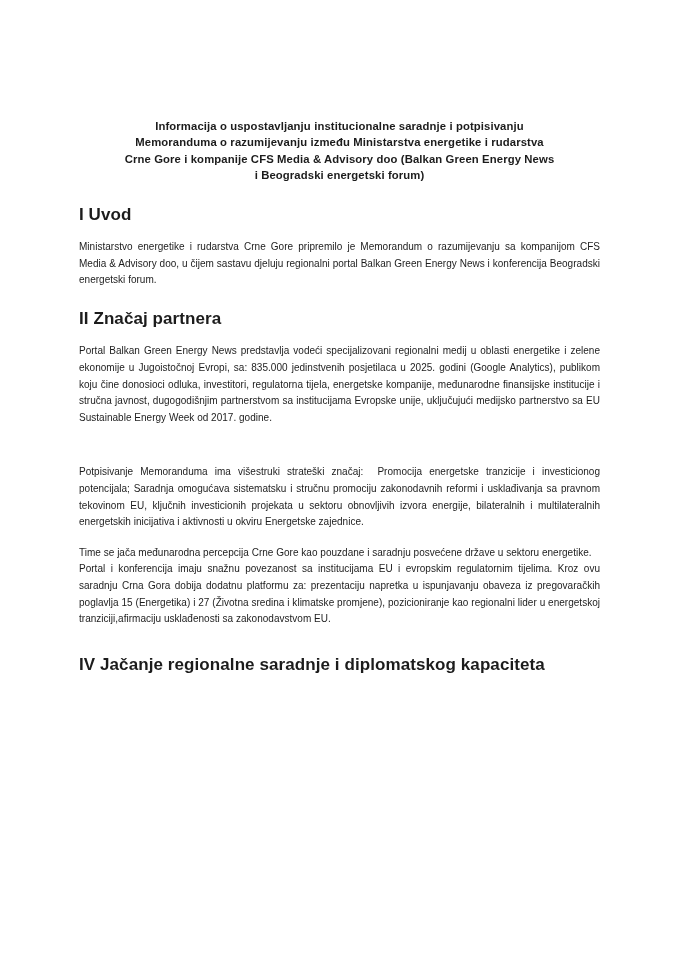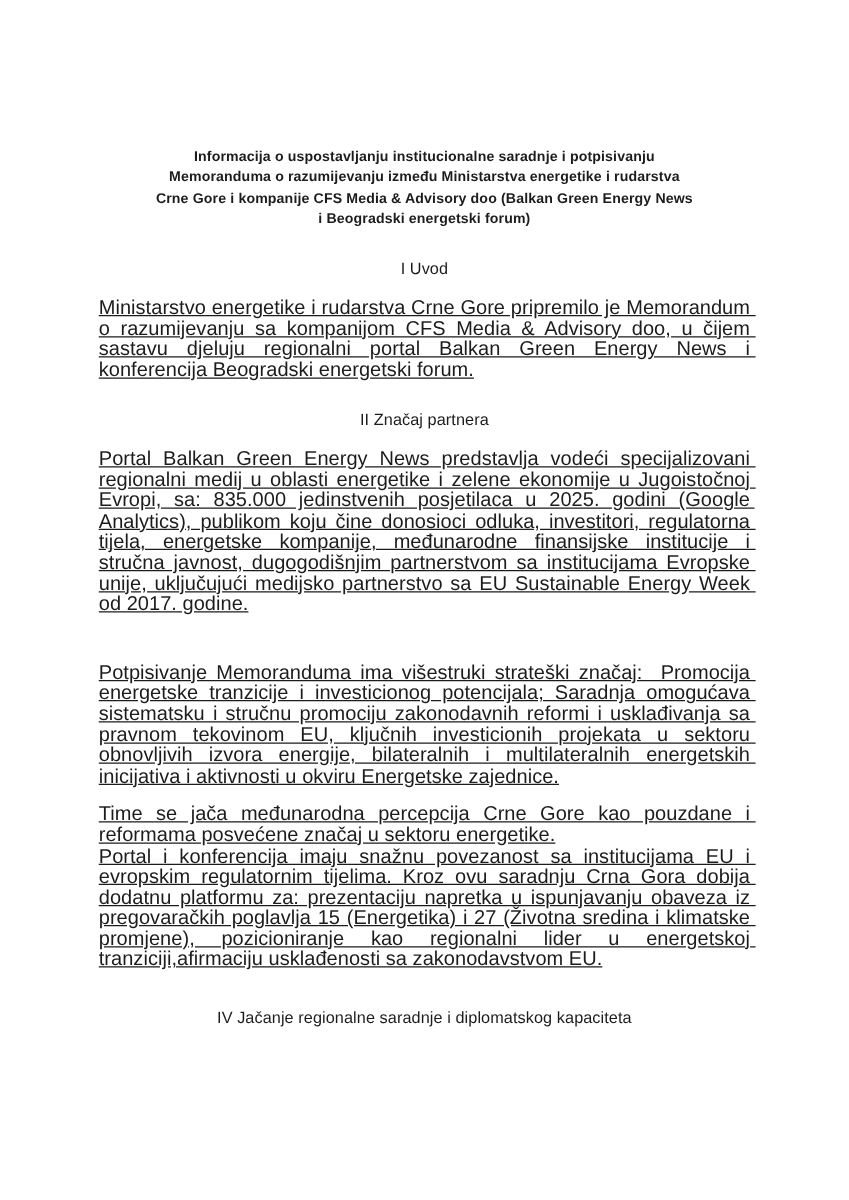"I Uvod" .section-heading { font-size: 13px -> 17px; font-weight: normal -> bold; text-align: center -> left }
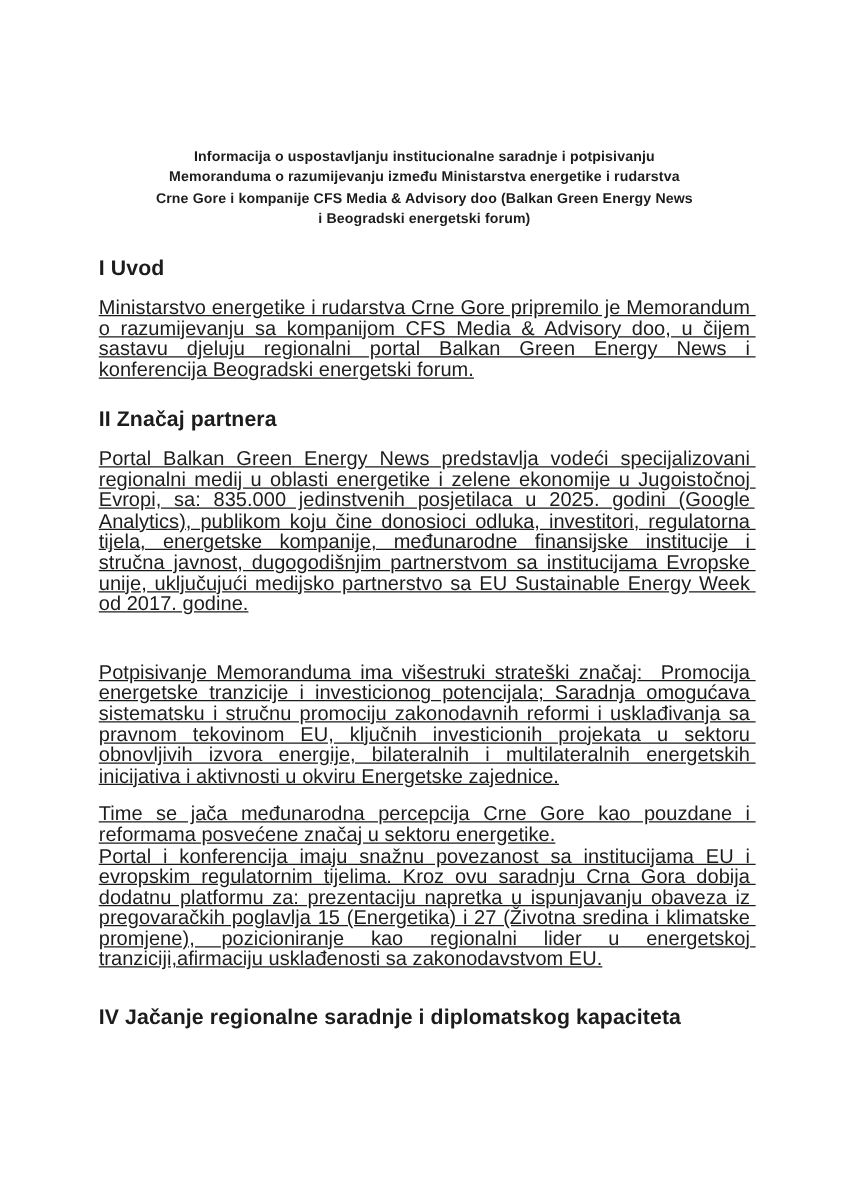"Ministarstvo energetike i rudarstva Crne" .body-par { font-size: 16px -> 10px; text-decoration: underline -> none }
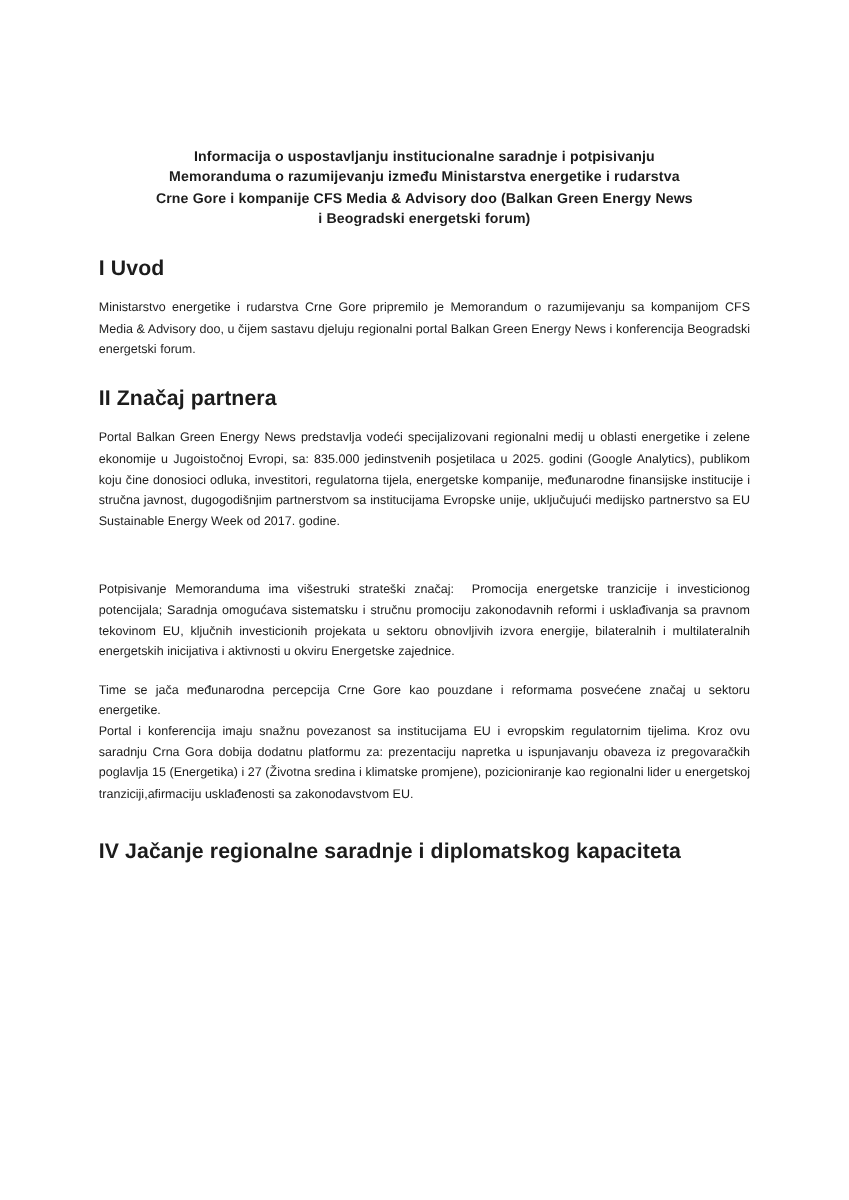"Time se jača međunarodna percepcija" p.body-par { text: reformama posvećene značaj -> saradnju posvećene države }
